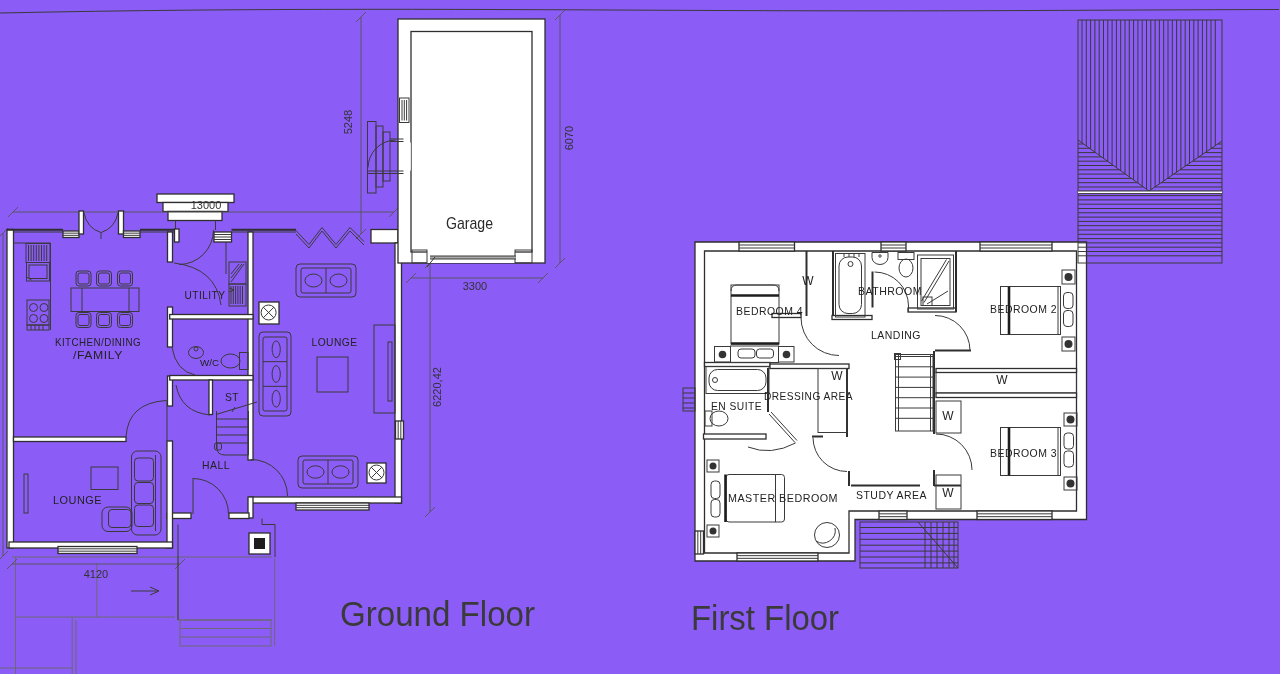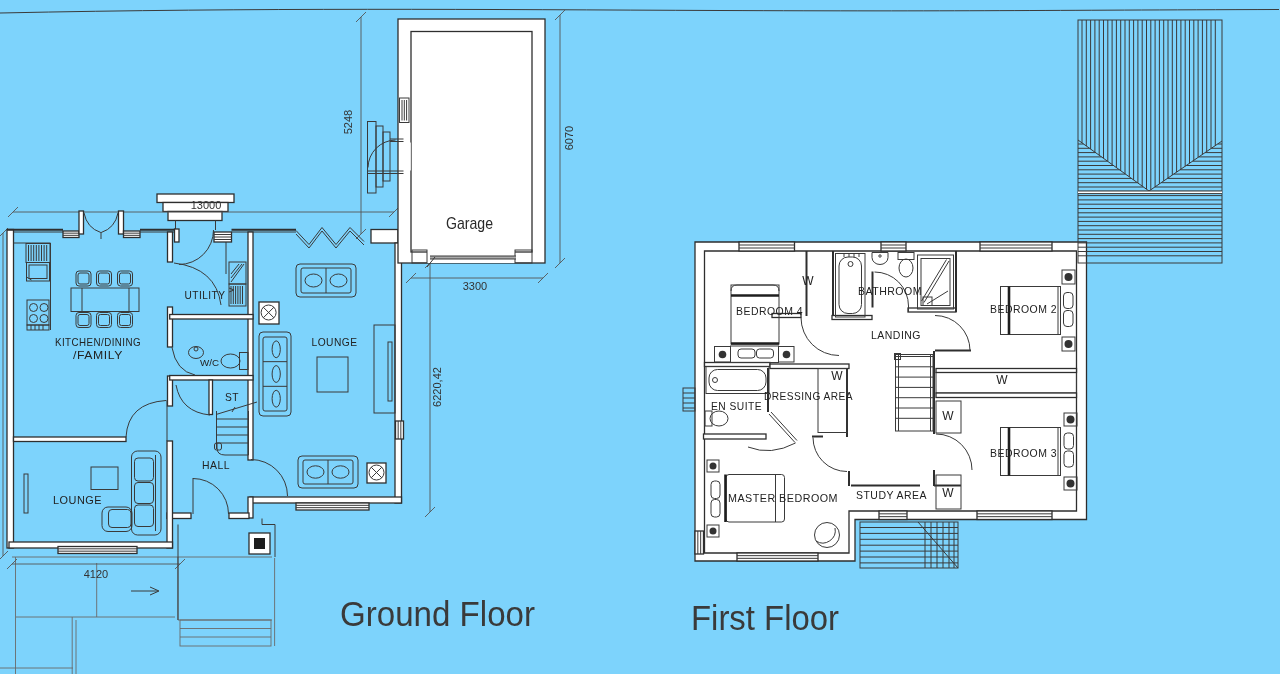"13000" .pg { background: #7dd3fc -> #8b5cf6 }
